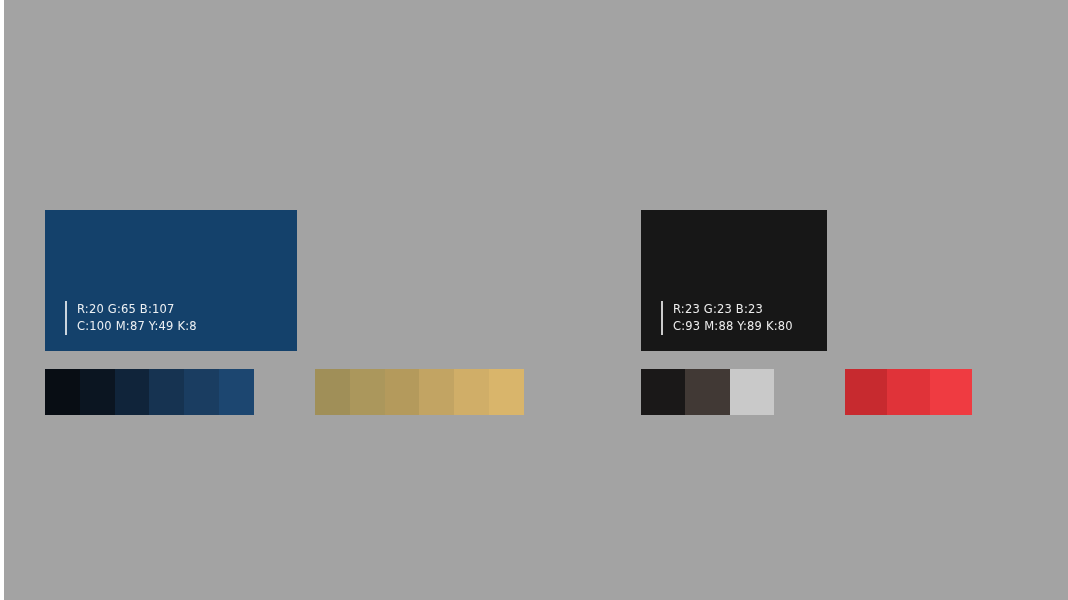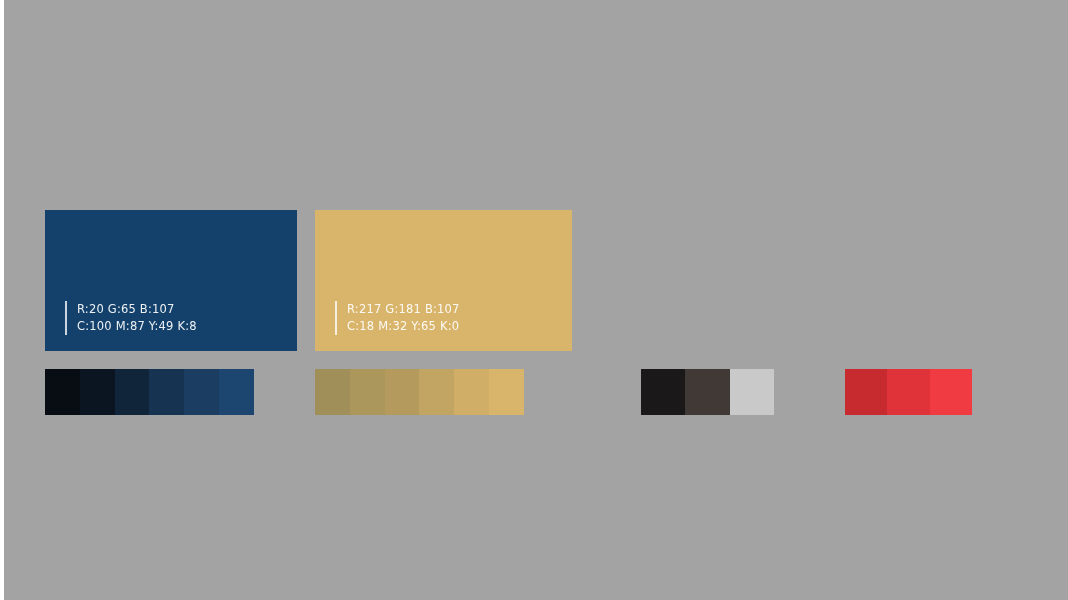"R:217 G:181 B:107" div.main-block { html: <div> <div> <div></div> <div> <div>R:217 G:181 B:107</div> <div>C:18 M:32 Y:65 K:0</div> </div> </div> </div> -> none }
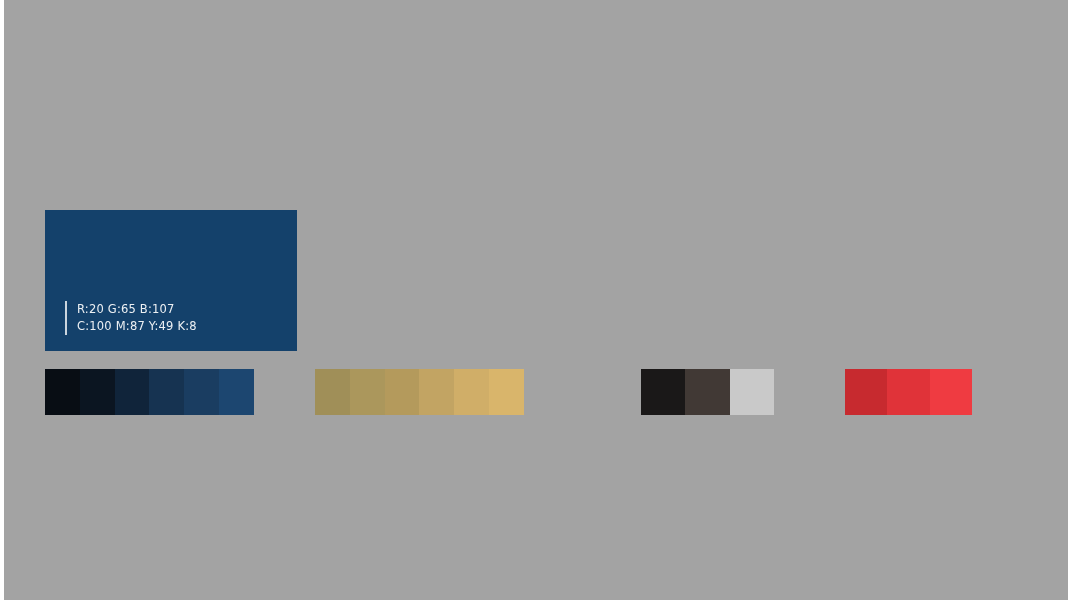"R:23 G:23 B:23" div.main-block { html: none -> <div> <div> <div></div> <div> <div>R:23 G:23 B:23</div> <div>C:93 M:88 Y:89 K:80</div> </div> </div> </div> }
